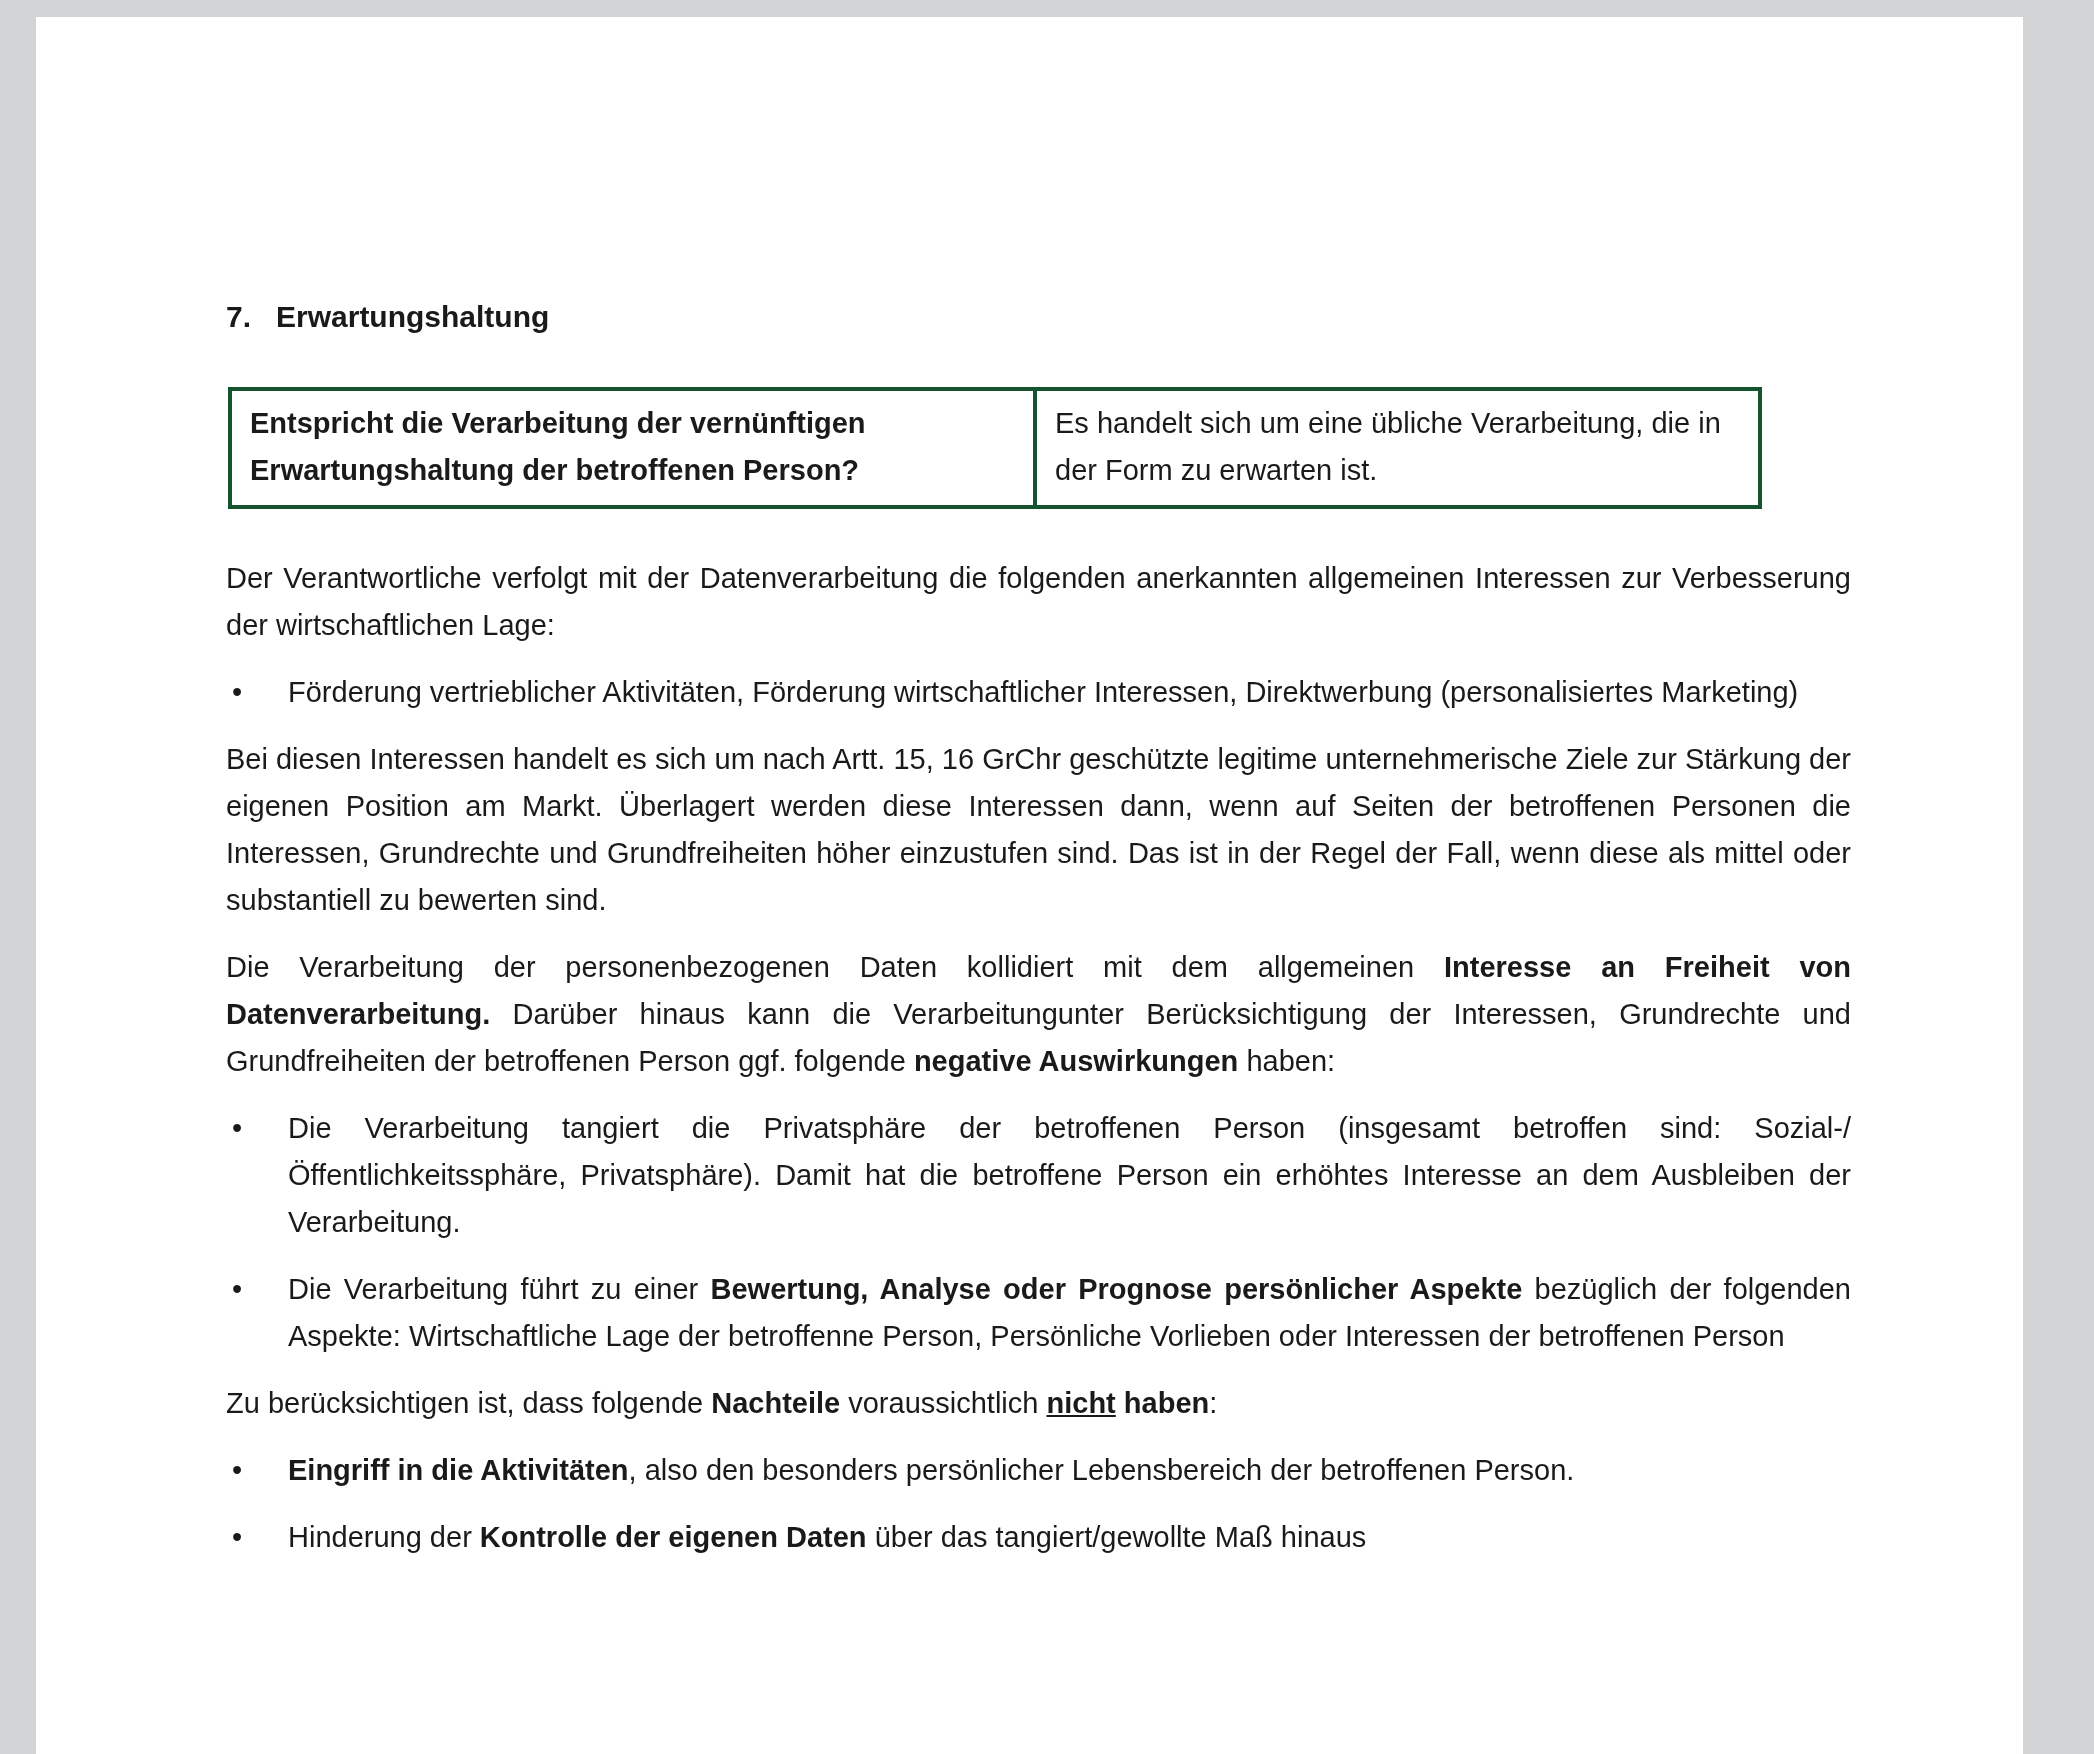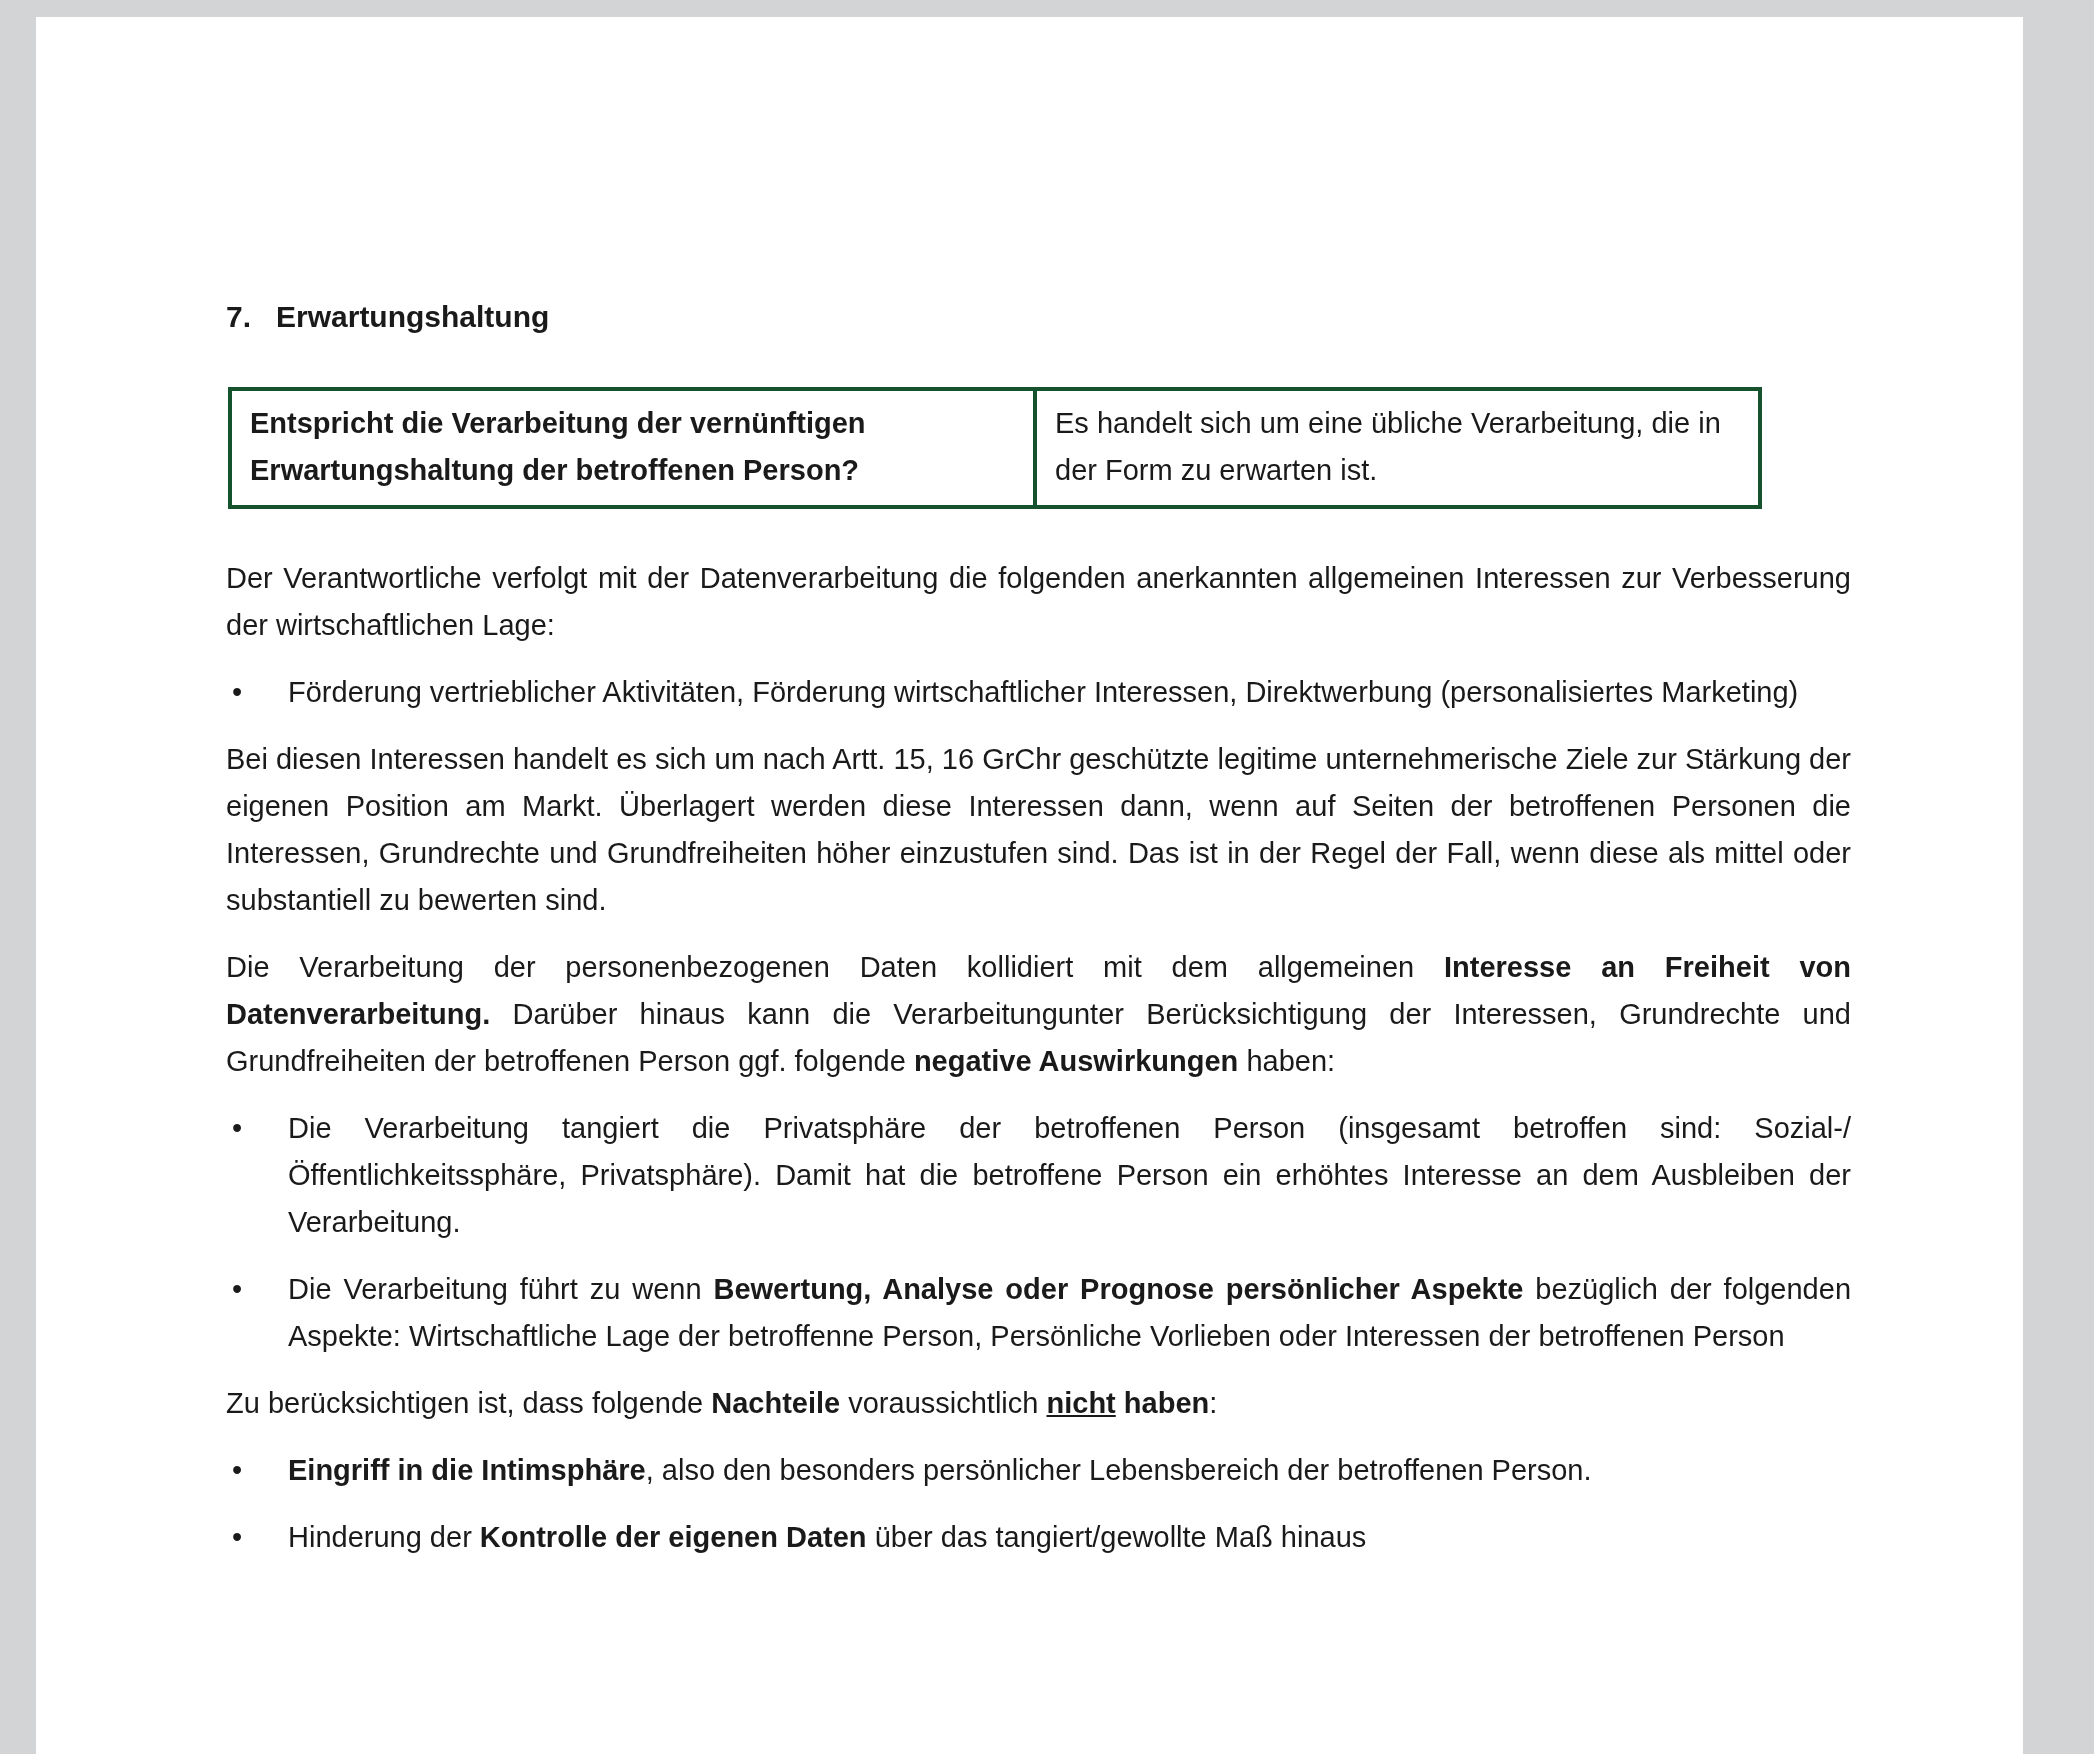"Die Verarbeitung führt zu wenn" span { text: wenn -> einer }
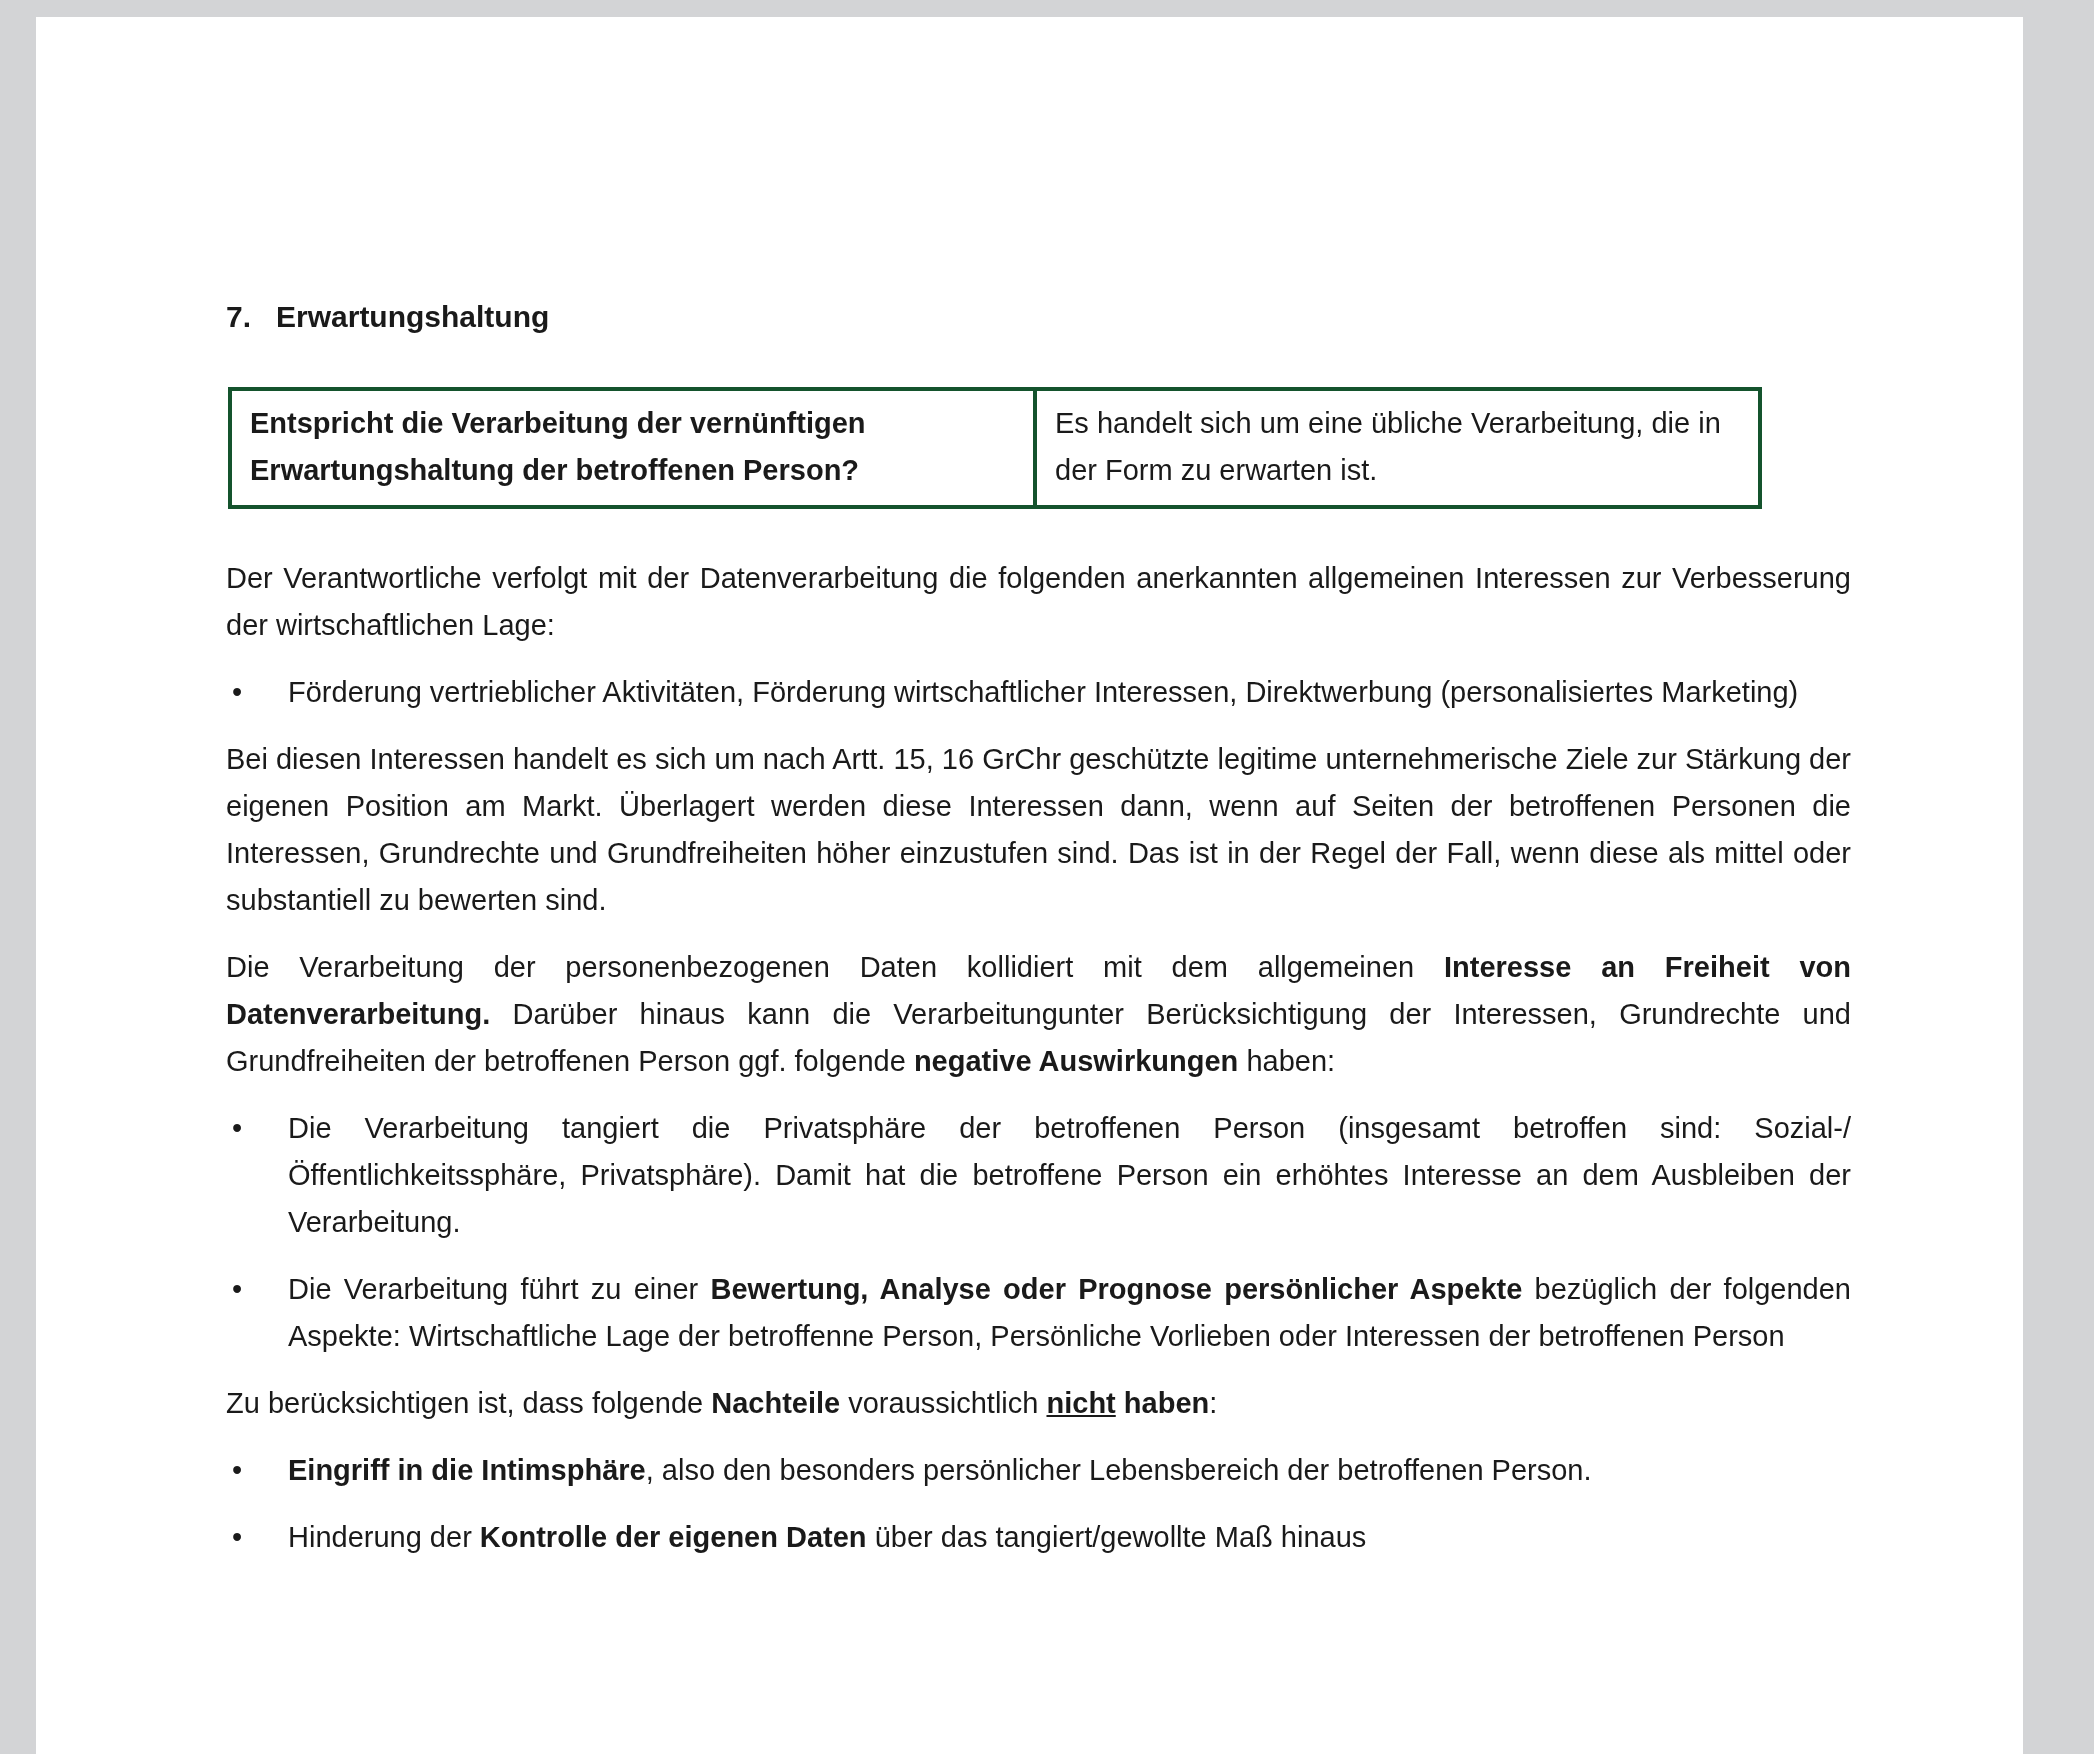"Eingriff in die Intimsphäre" span { text: Intimsphäre -> Aktivitäten }
